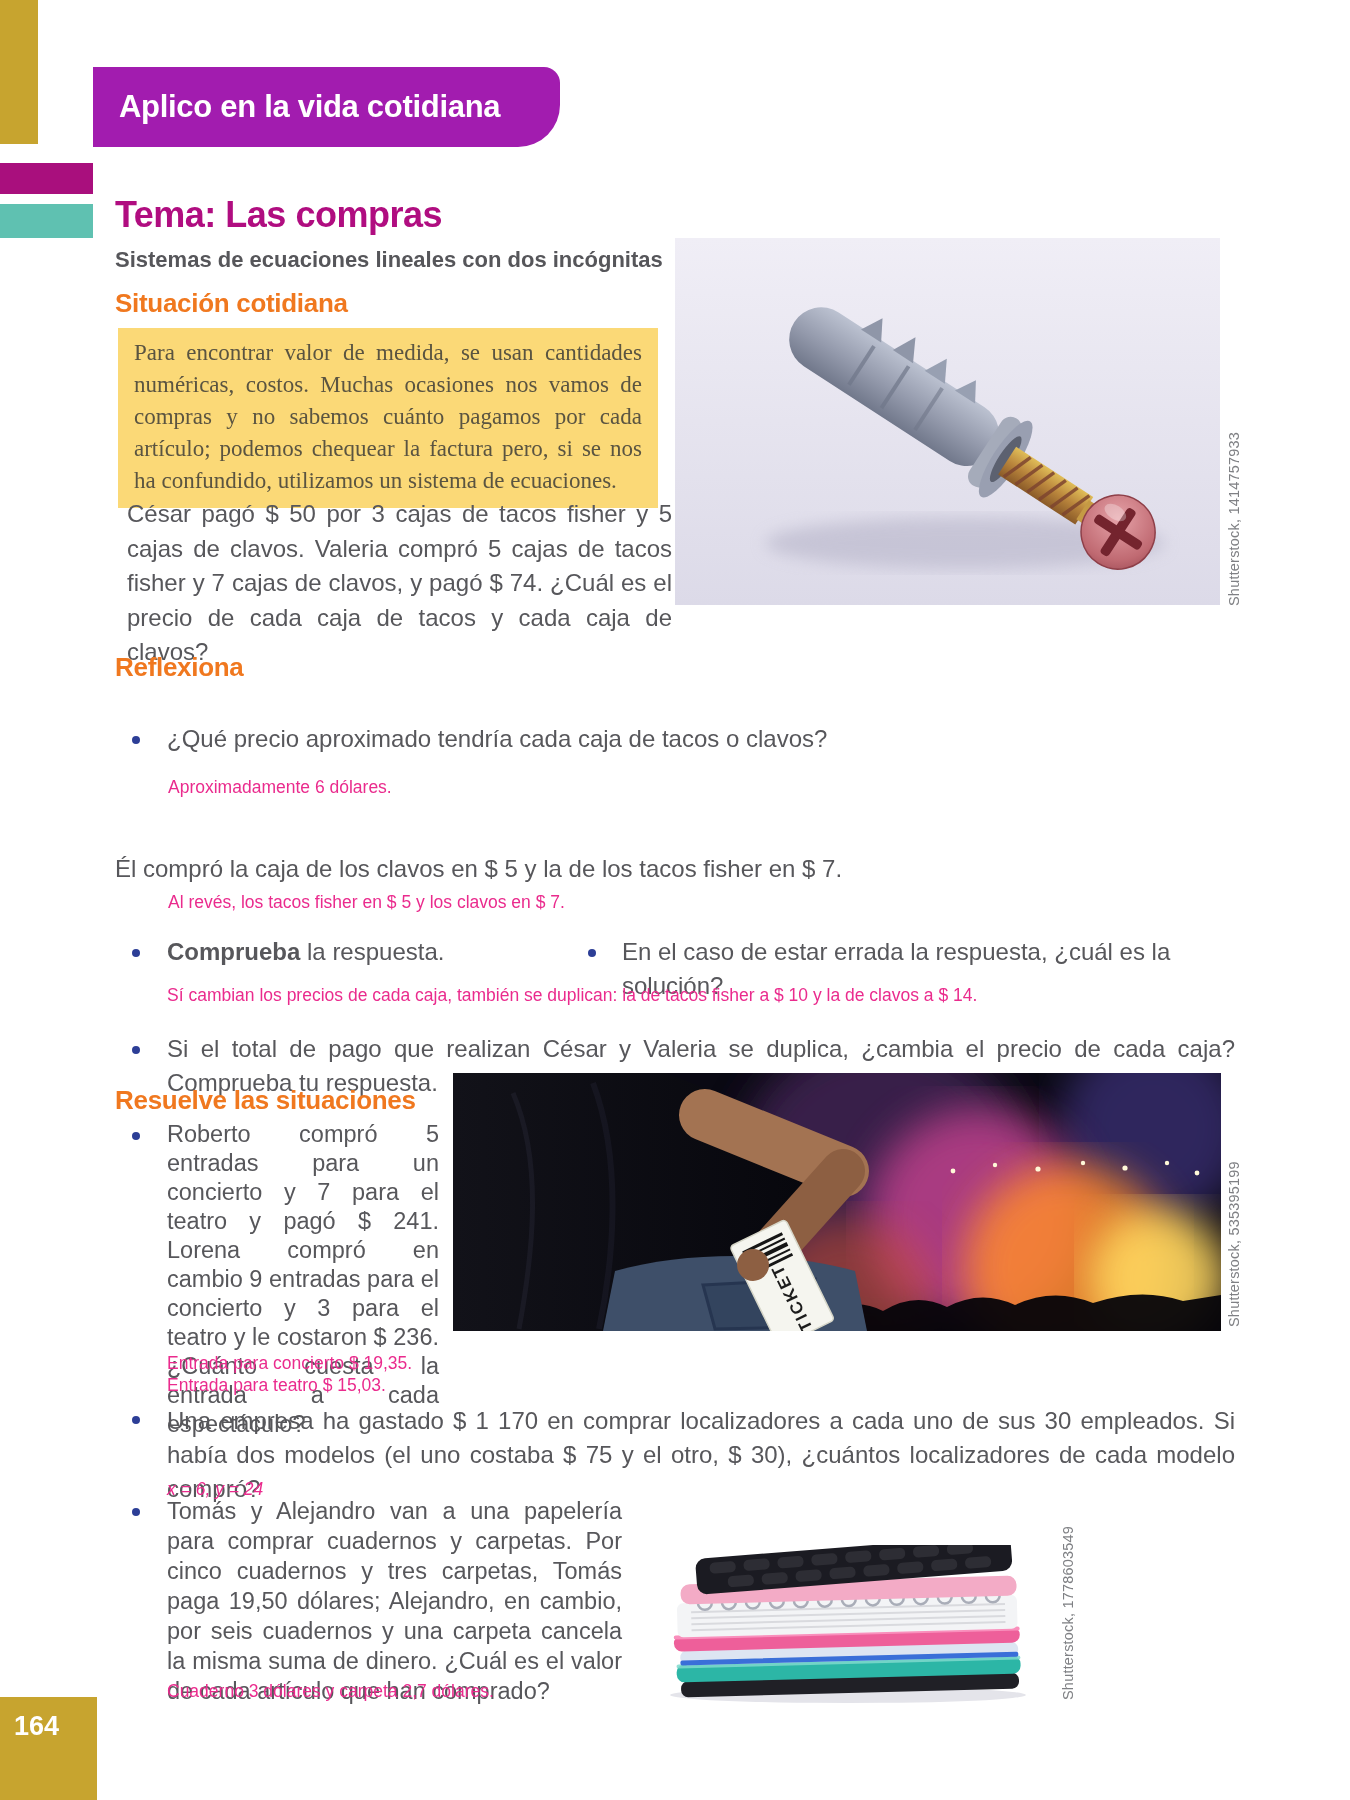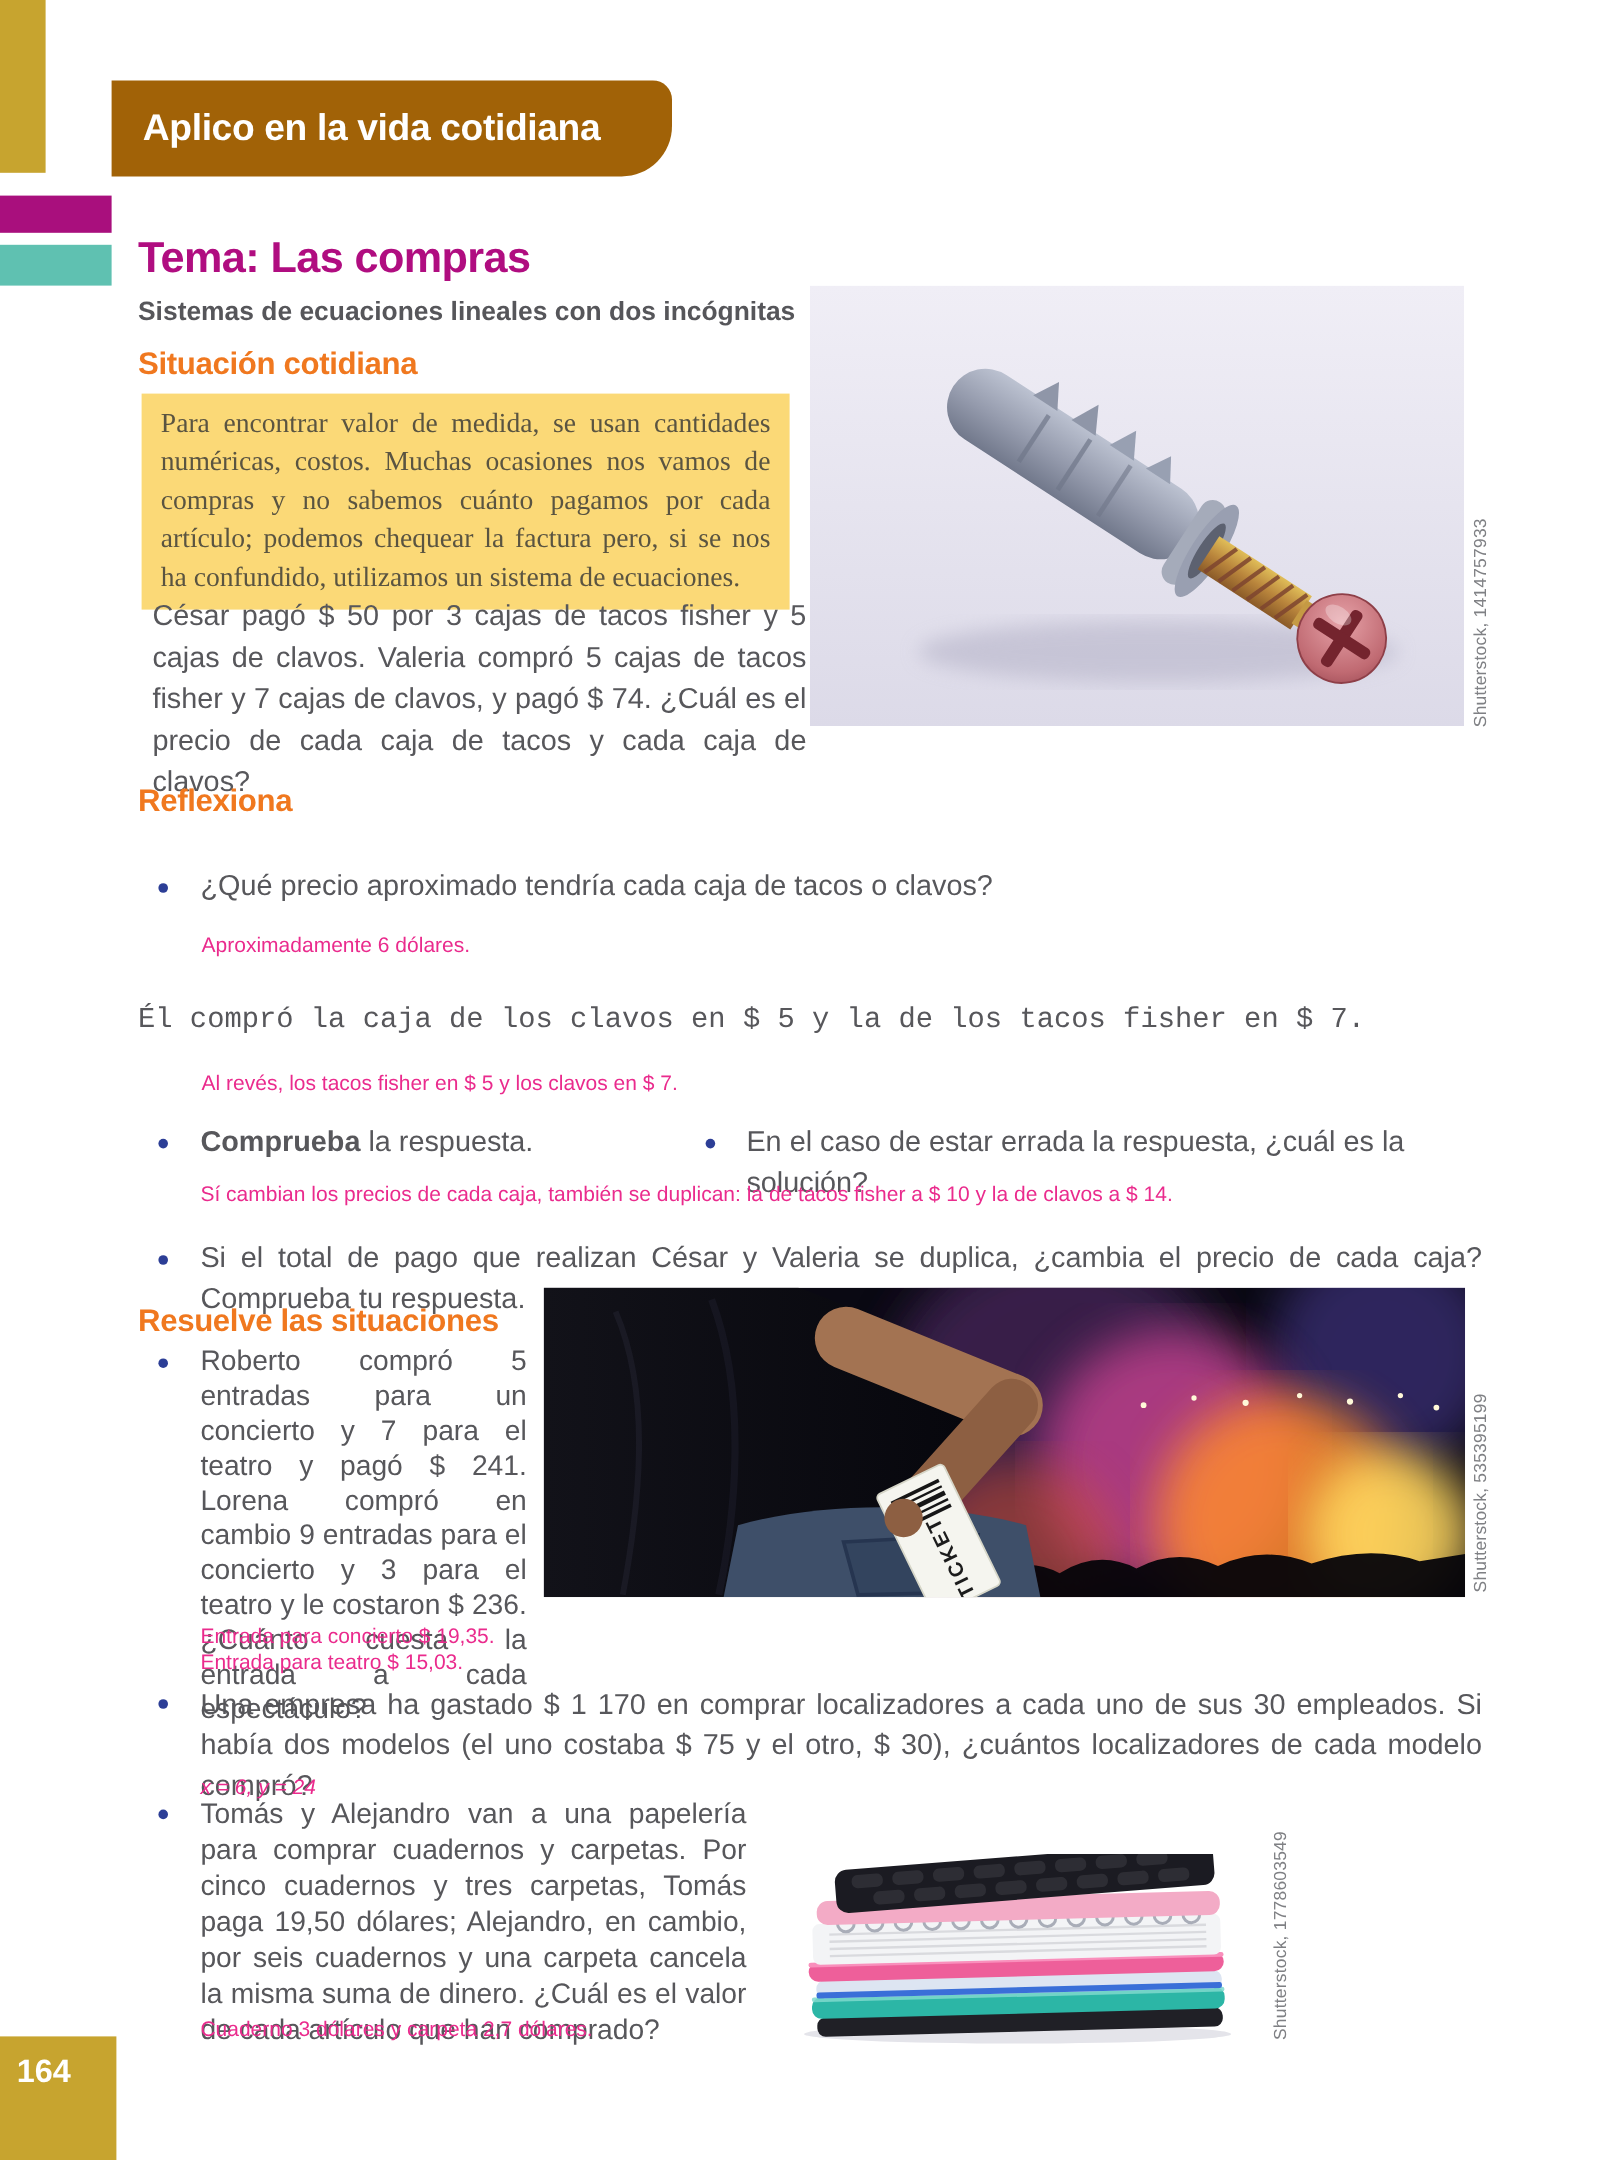"Aplico en la vida cotidiana" .banner { background: #a16207 -> #a21caf }
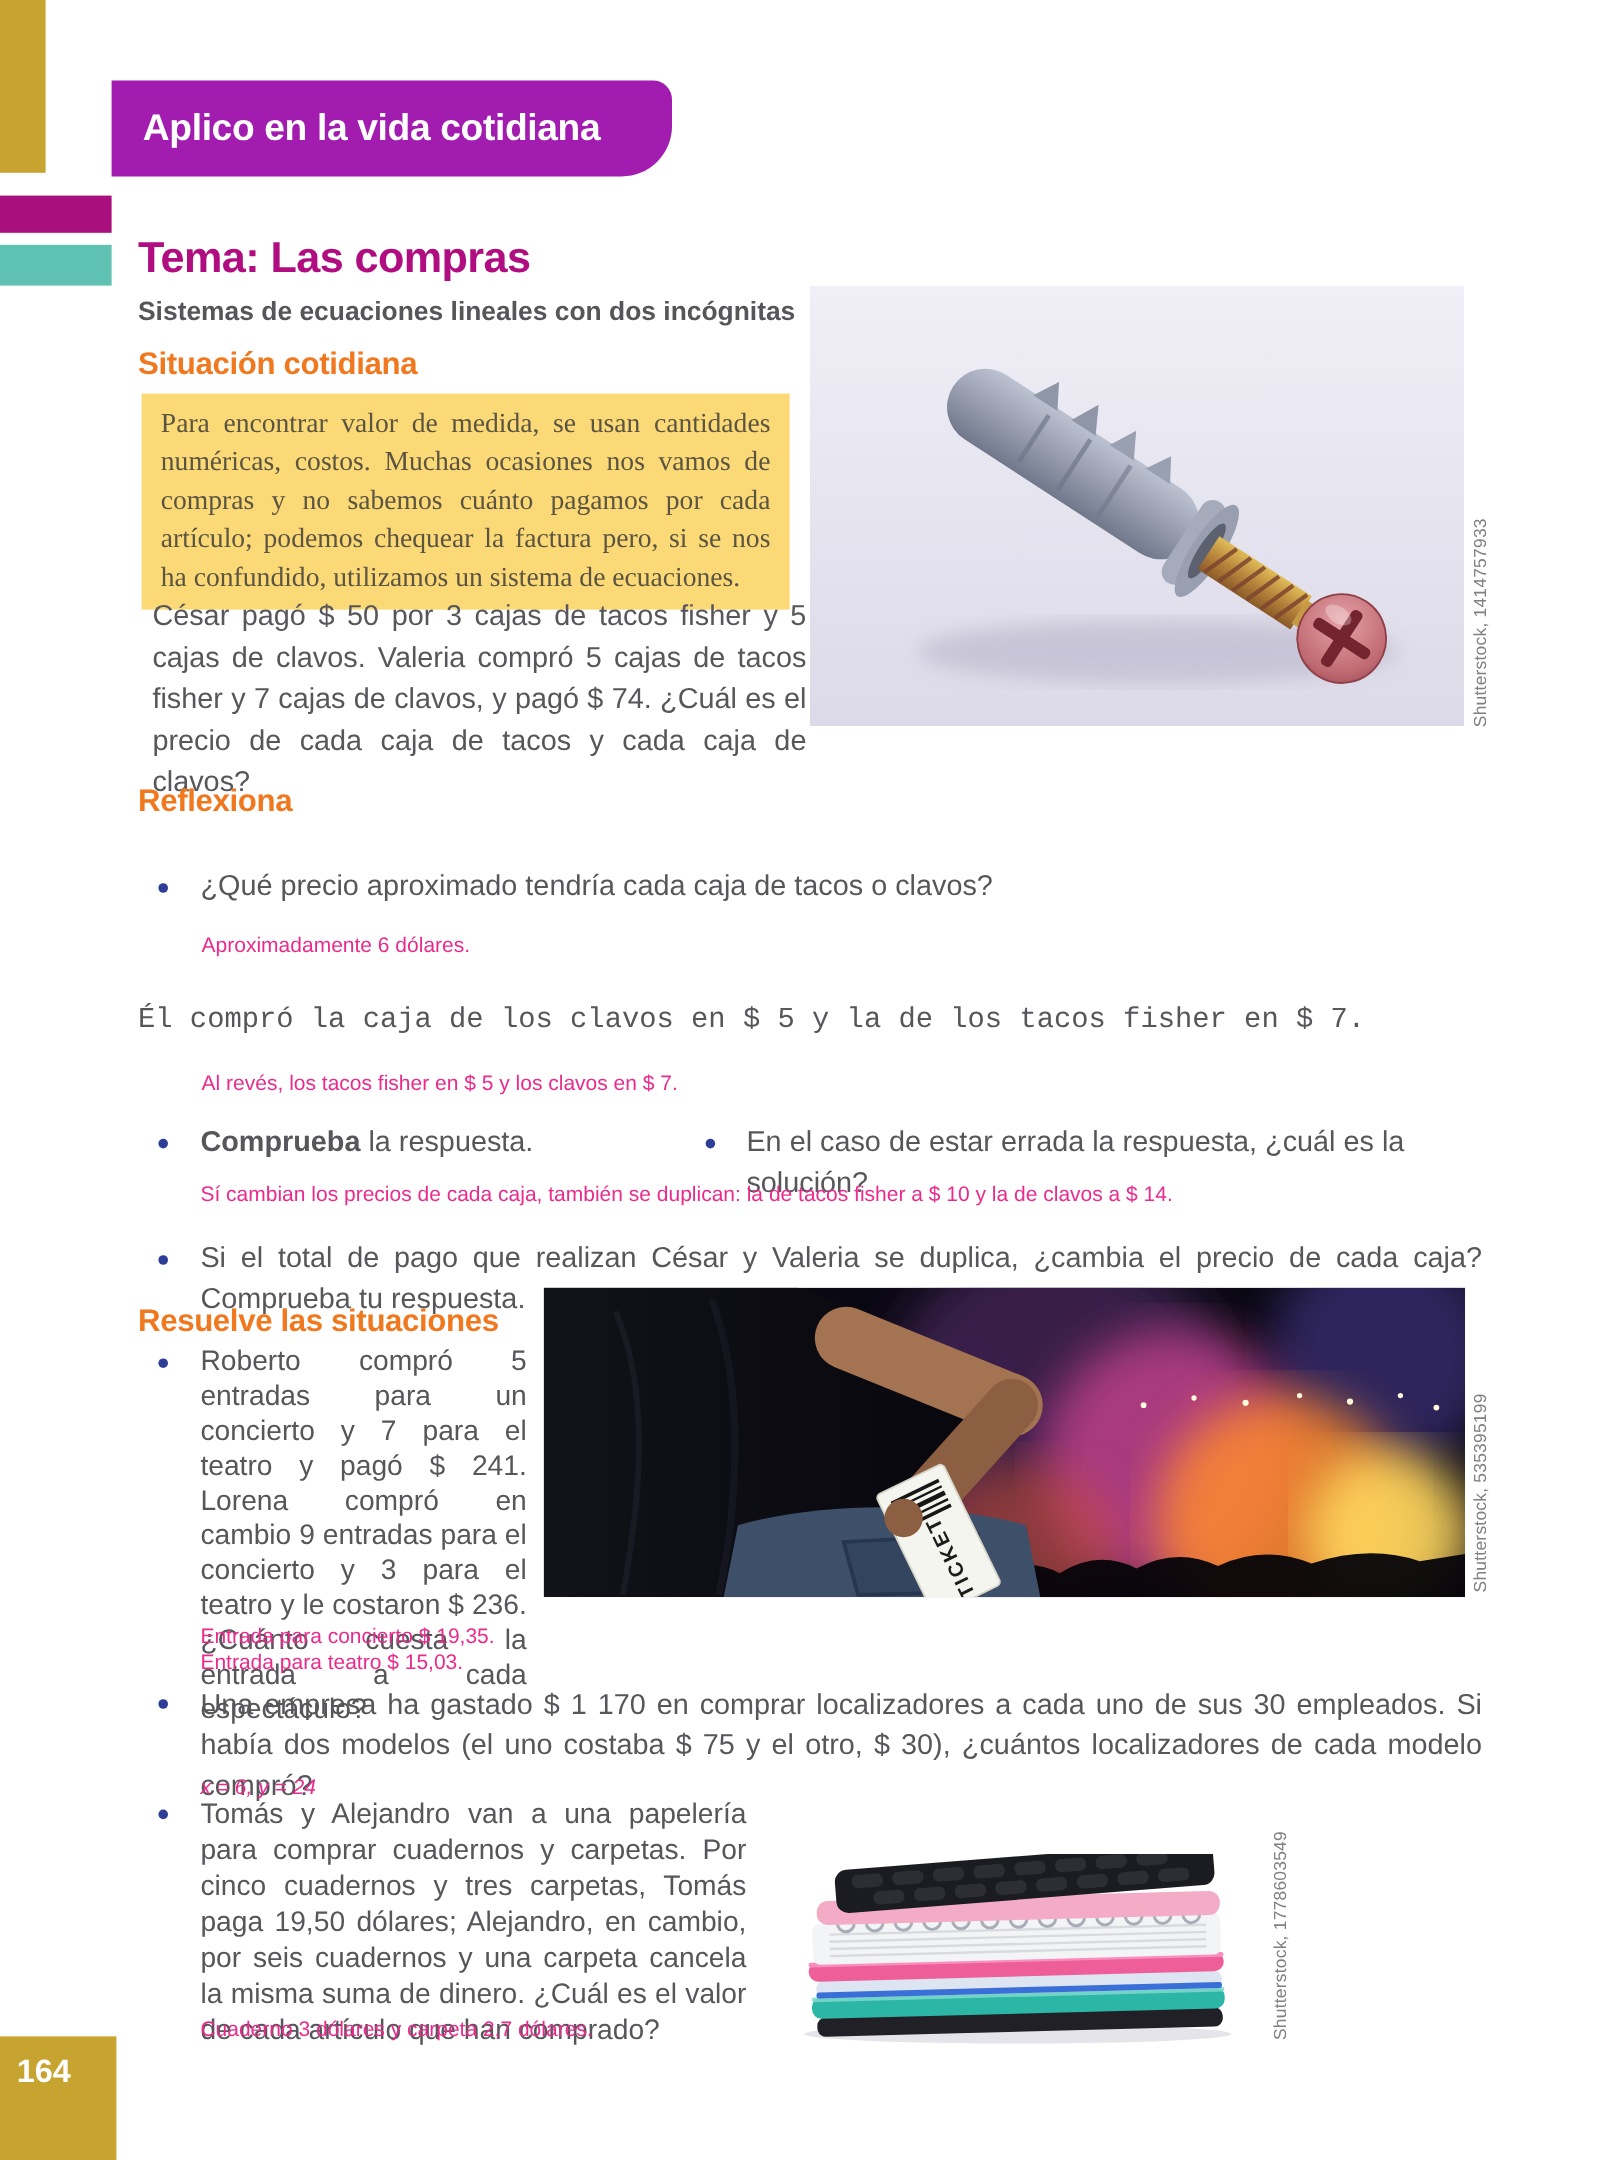"Él compró la caja de" div.abs { font-family: Liberation Mono, monospace -> none; top: 834px -> 852px }
